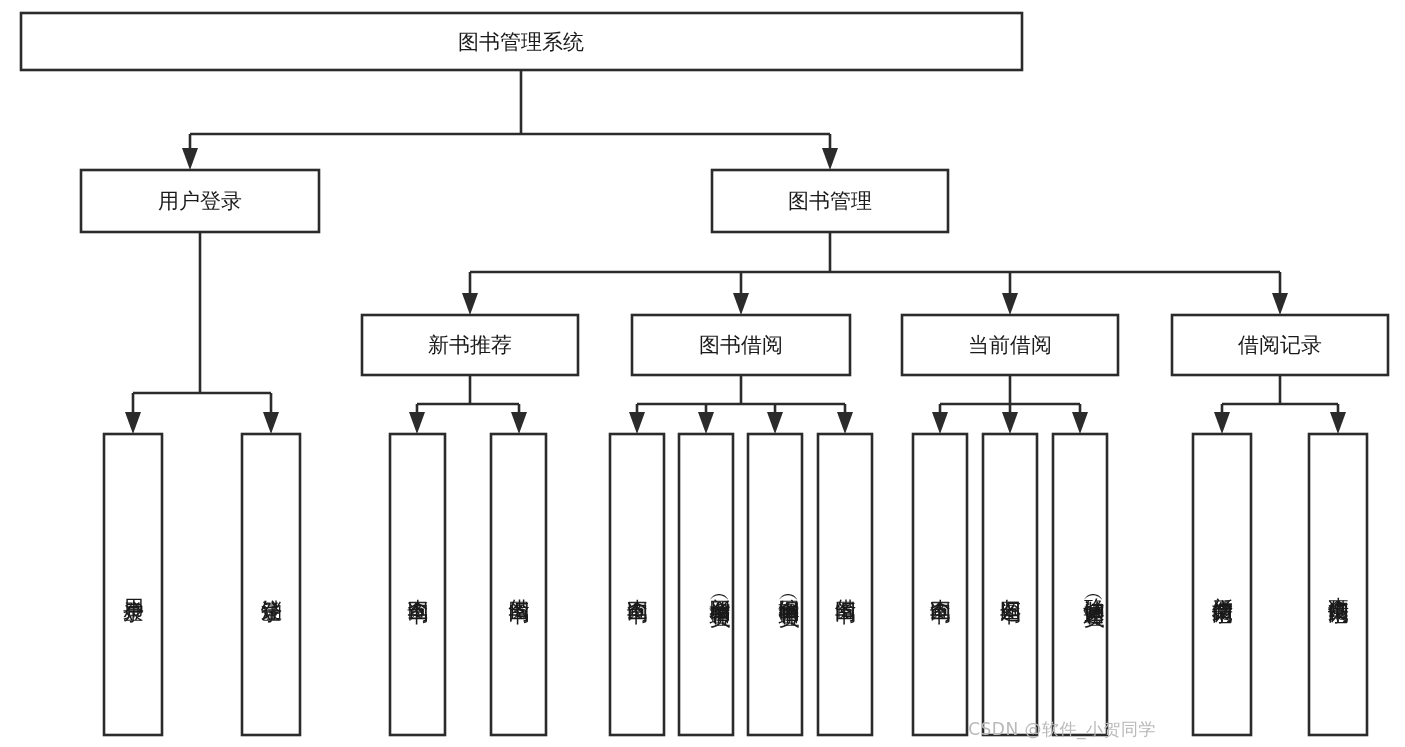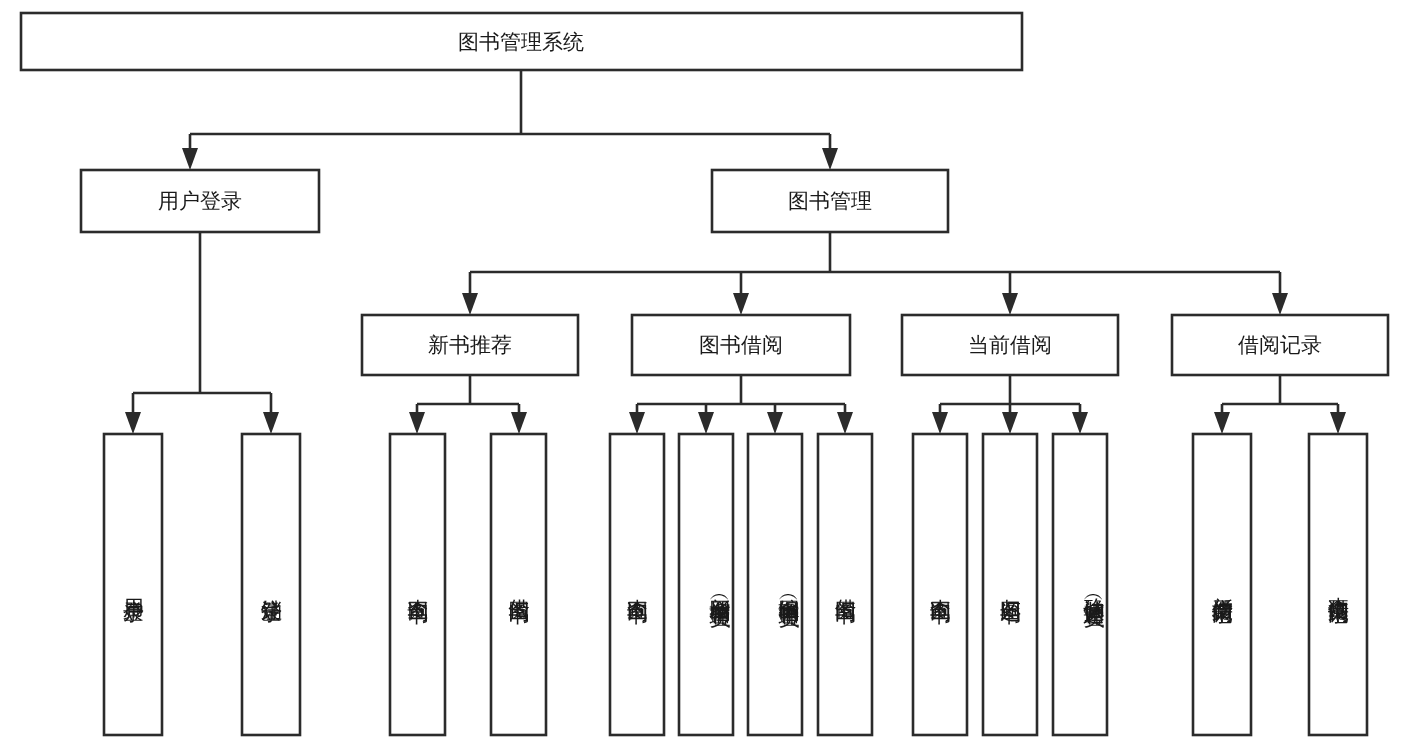"CSDN @软件_小贺同学" div.watermark { html: none -> <div>CSDN @软件_小贺同学</div> }
